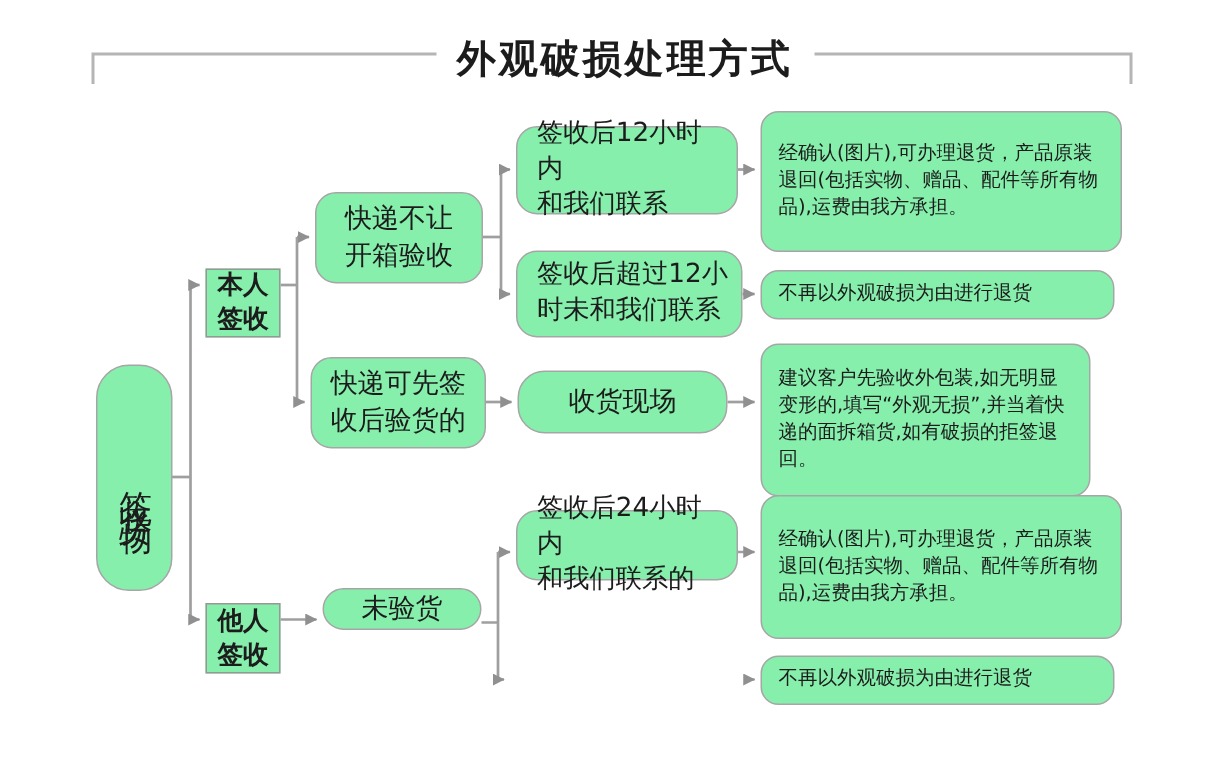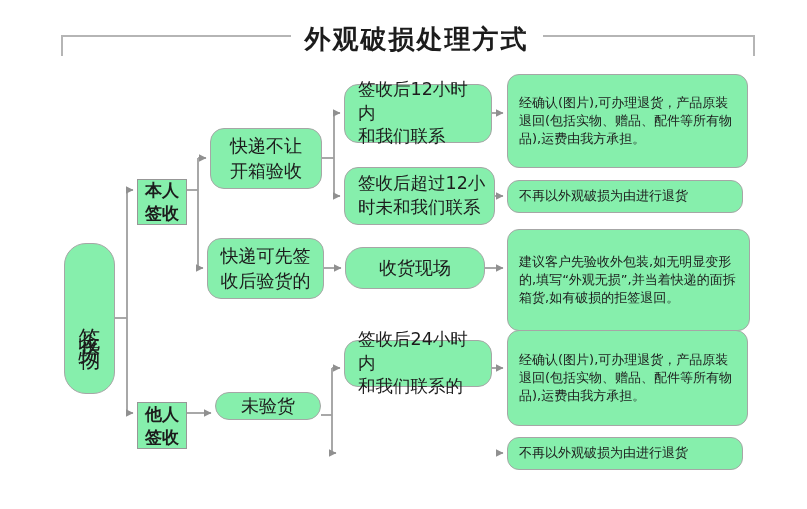"建议客户先验收外包装,如无明显变形的,填写“外观无损”,并当着快递的面拆箱货,如" div.node { width: 243px -> 220px }
